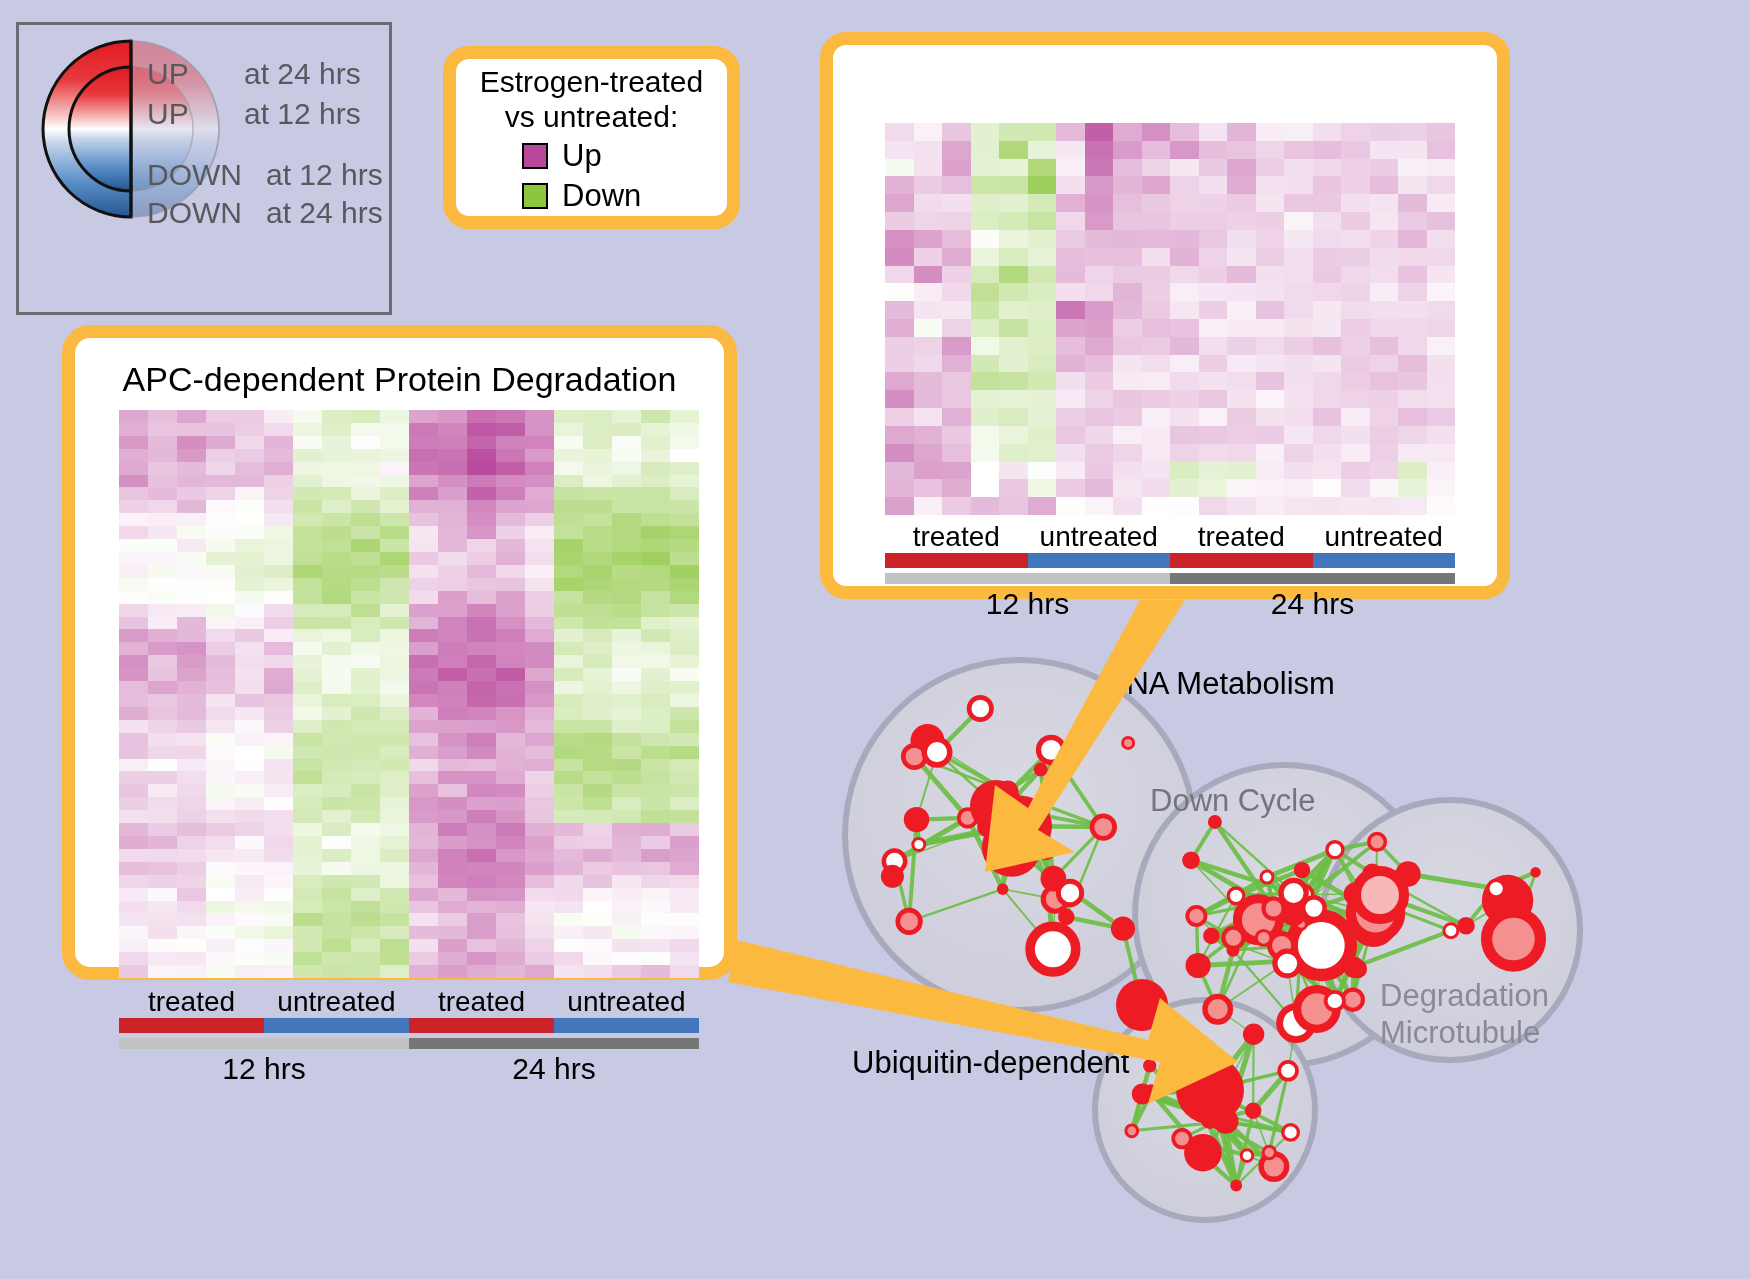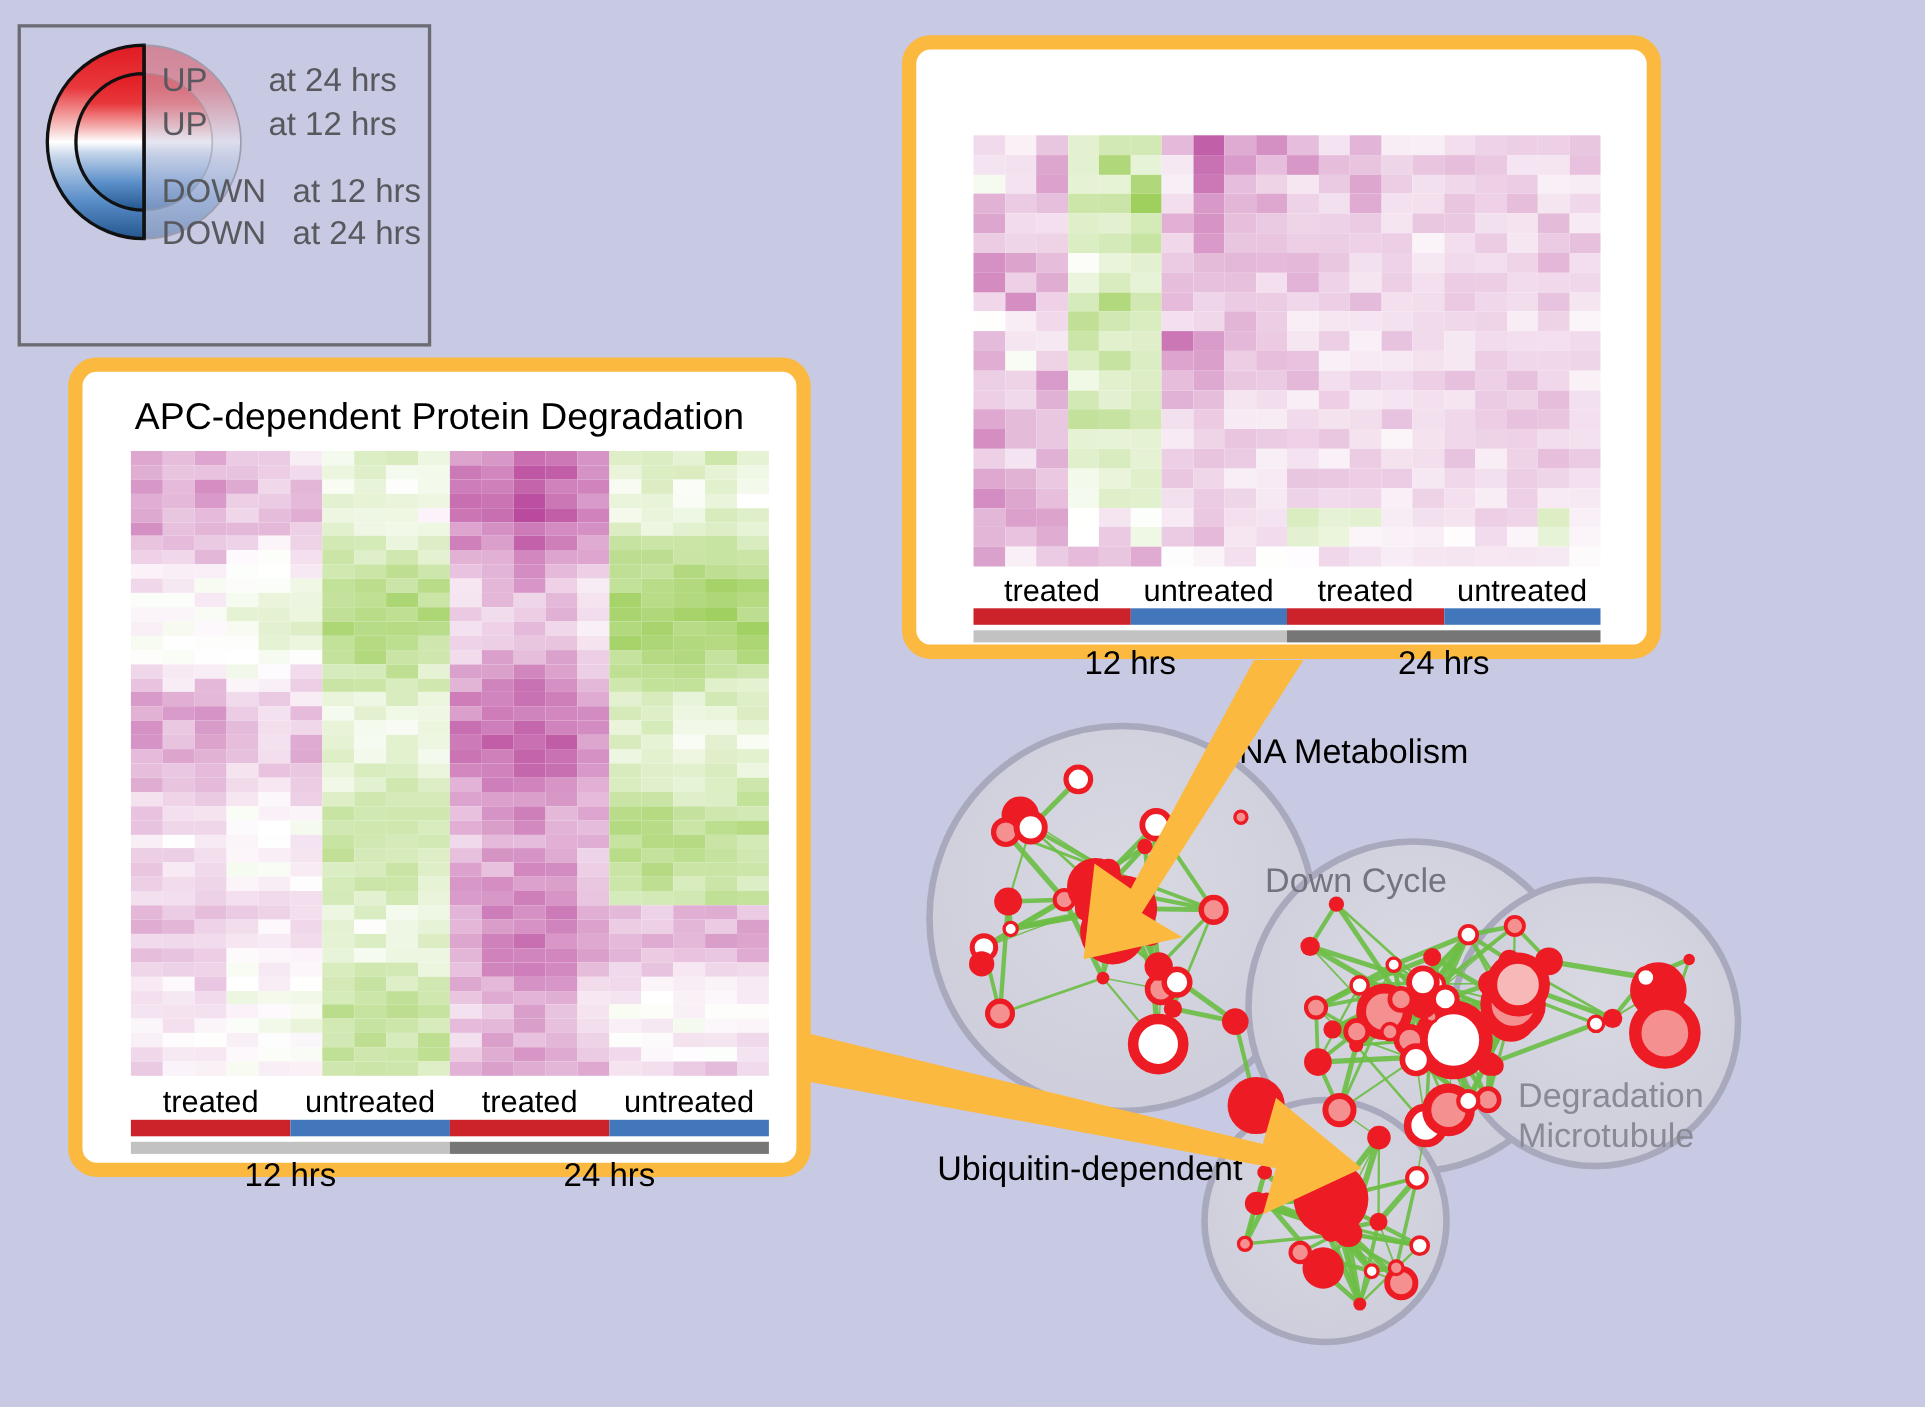"Estrogen-treated" div.panel { html: none -> <div> <div> <div> <div>Estrogen-treated</div> <div>vs untreated:</div> </div> <div> <span></span> <span>Up</span> </div> <div> <span></span> <span>Down</span> </div> </div> </div> }
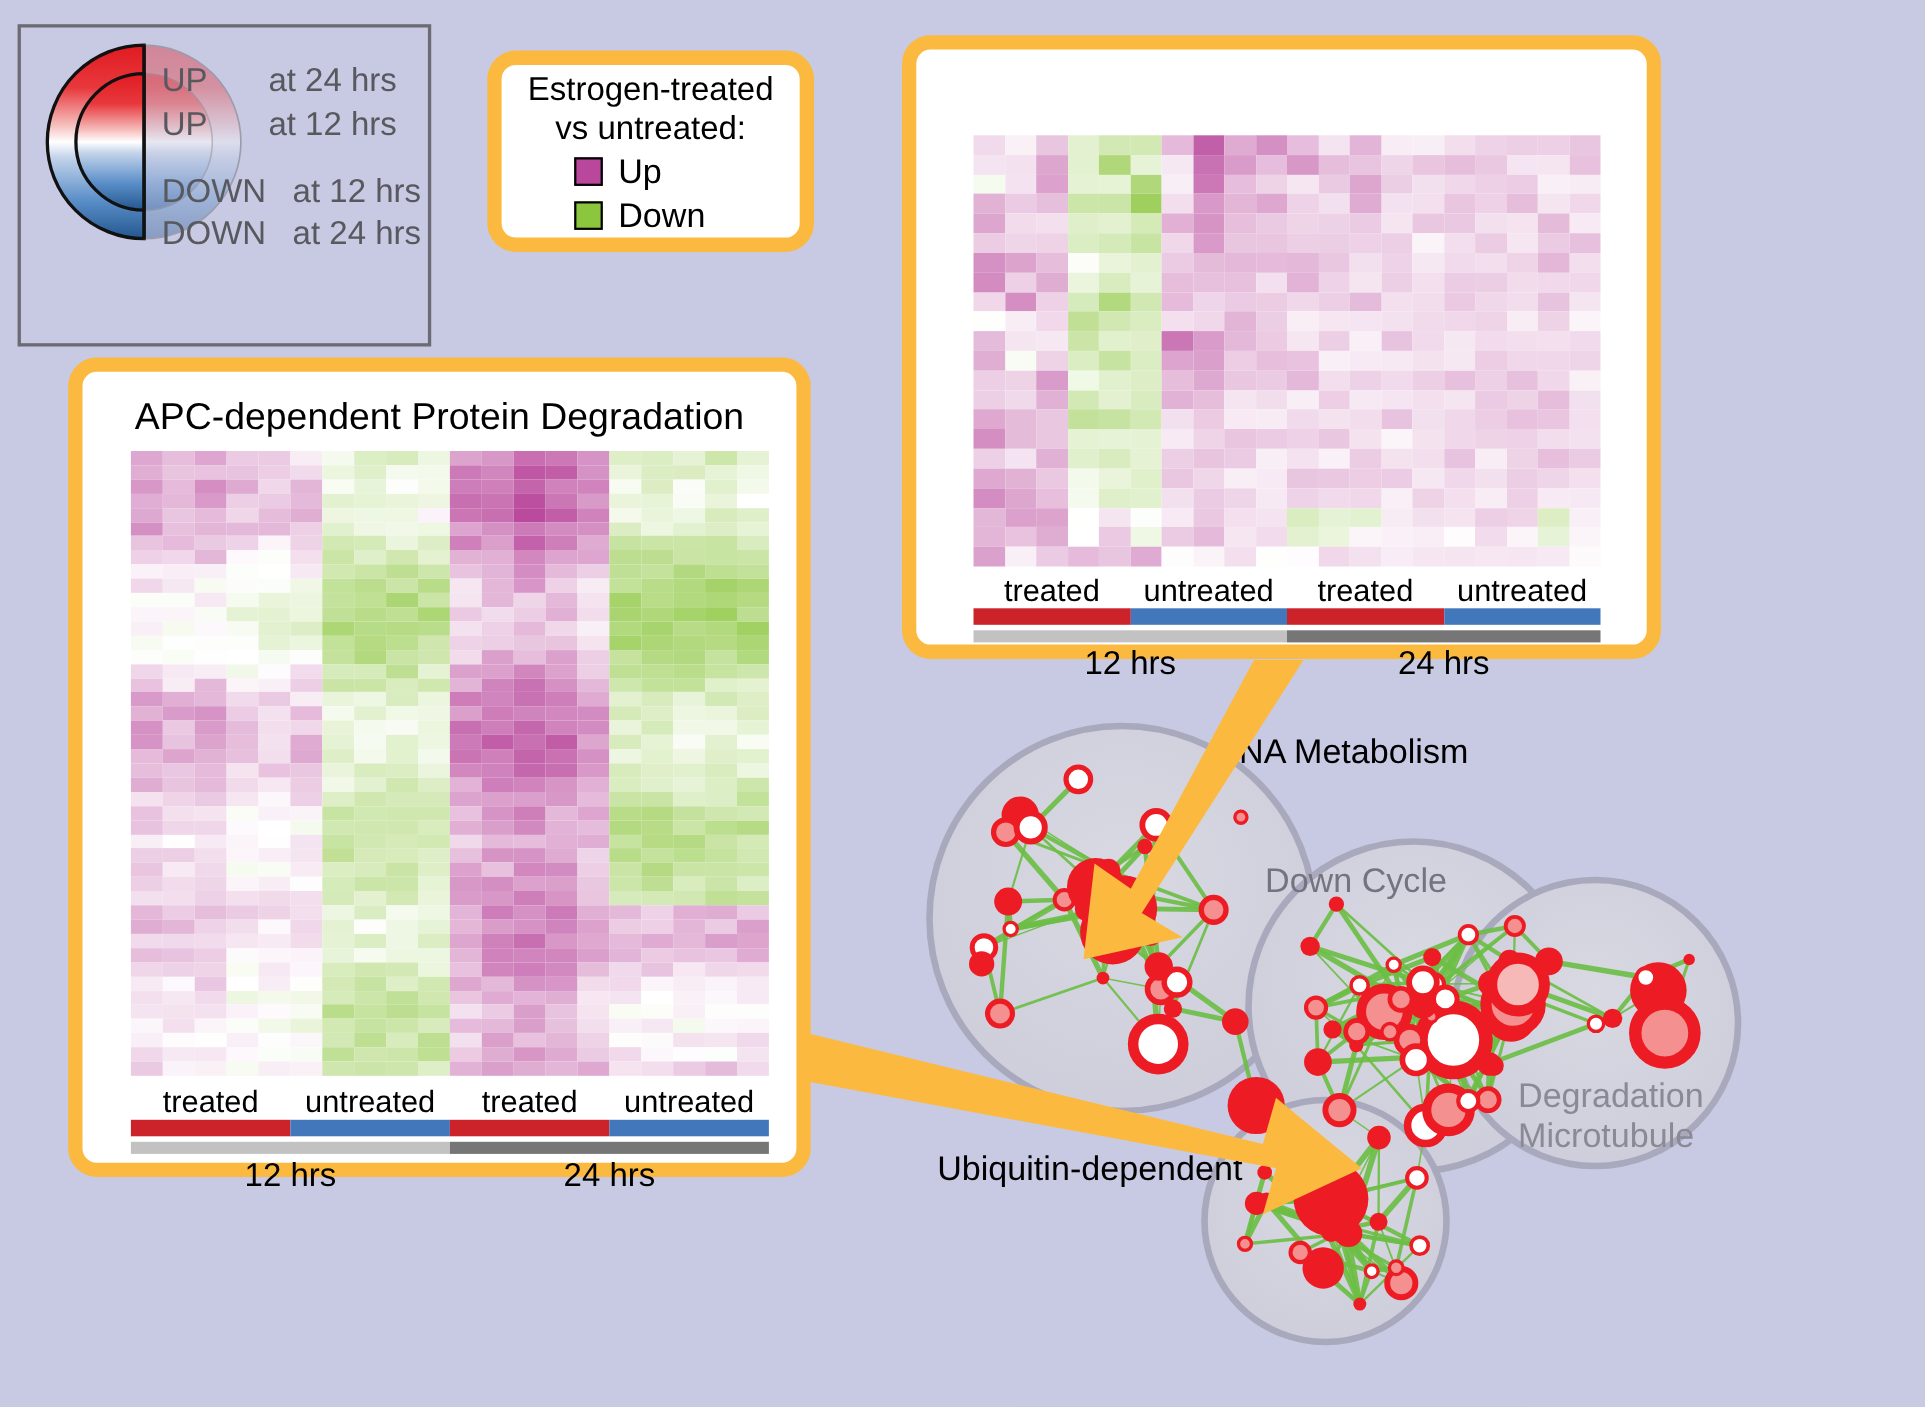"APC-dependent Protein Degradation" #apc-panel { border-radius: none -> 28px; height: 745px -> 655px }
